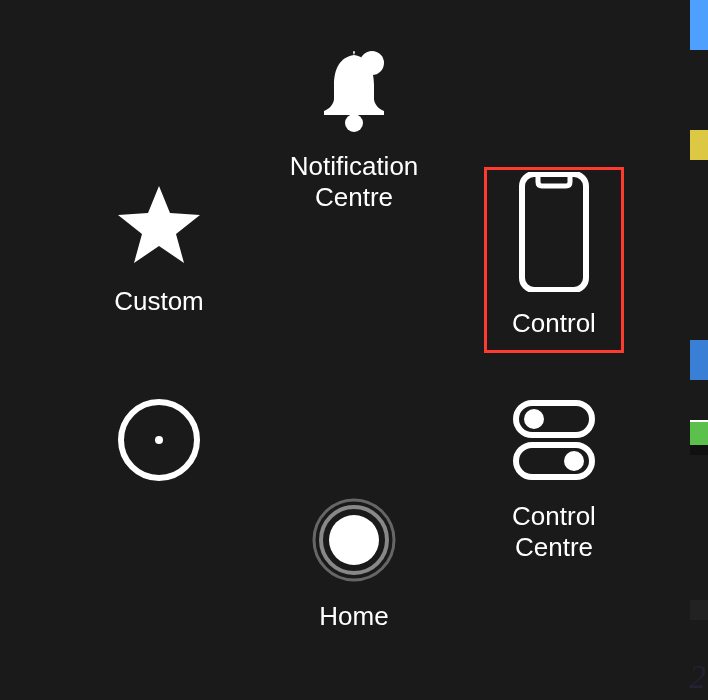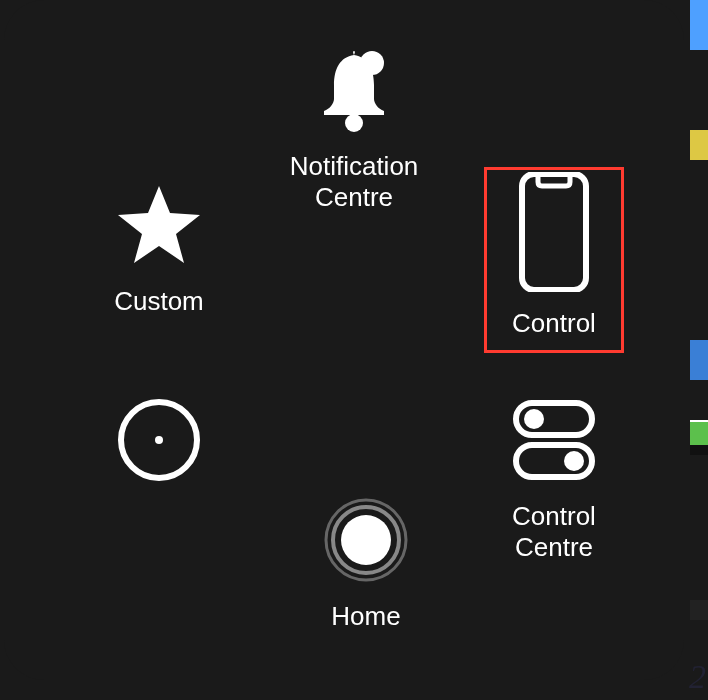"Home" div.menu-item { left: 272px -> 260px }
